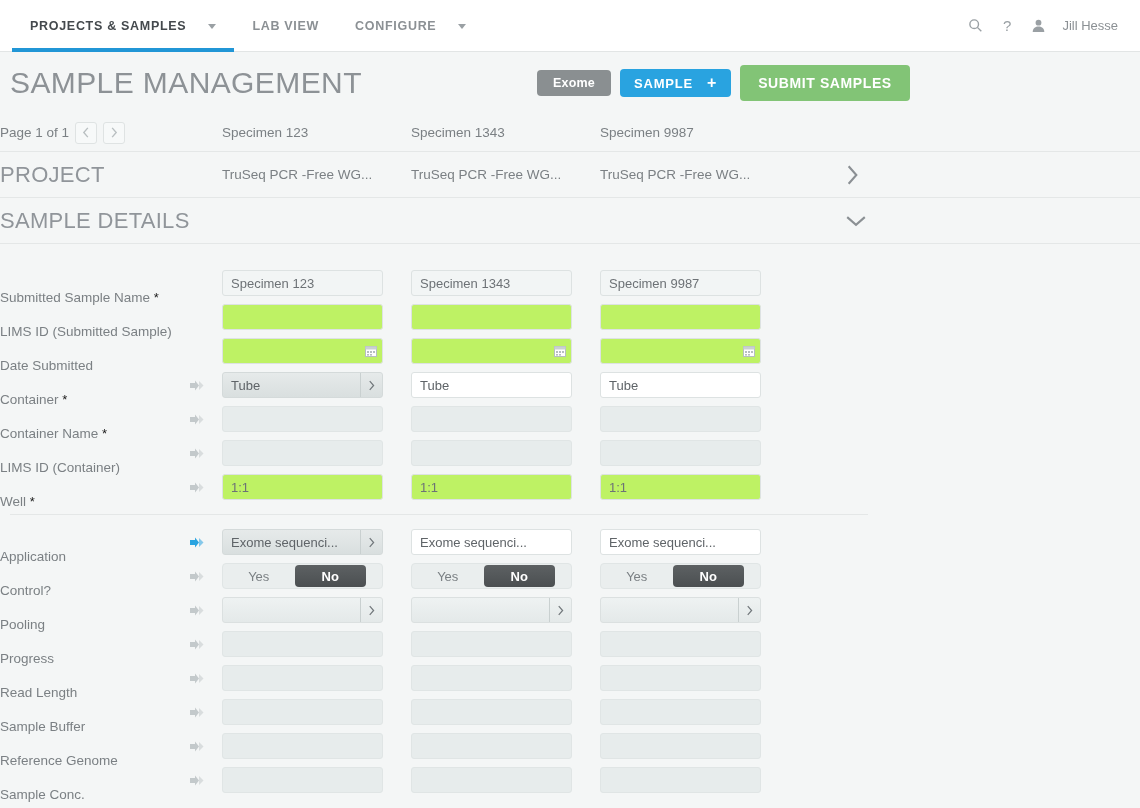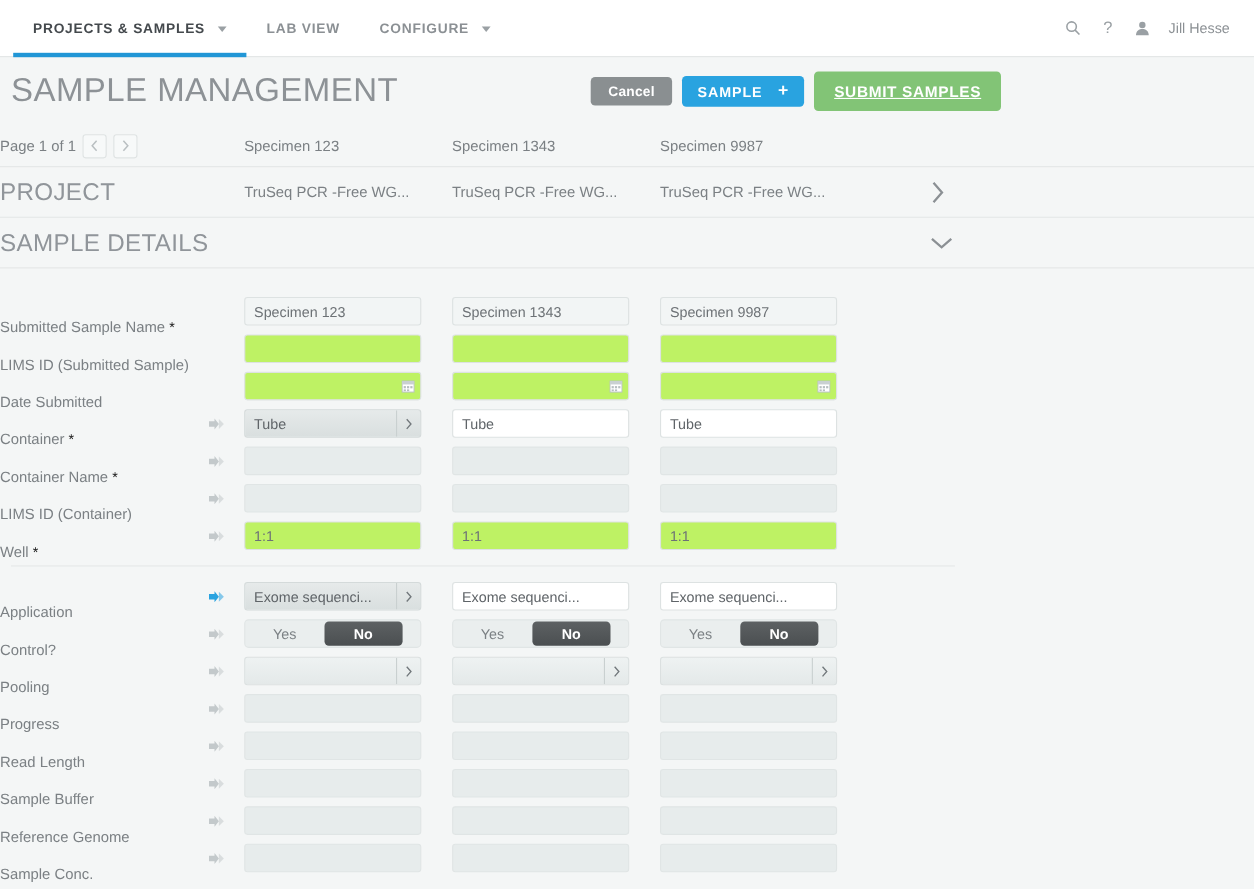"PROJECTS & SAMPLES" .nav-tab { gap: 12px -> 22px }
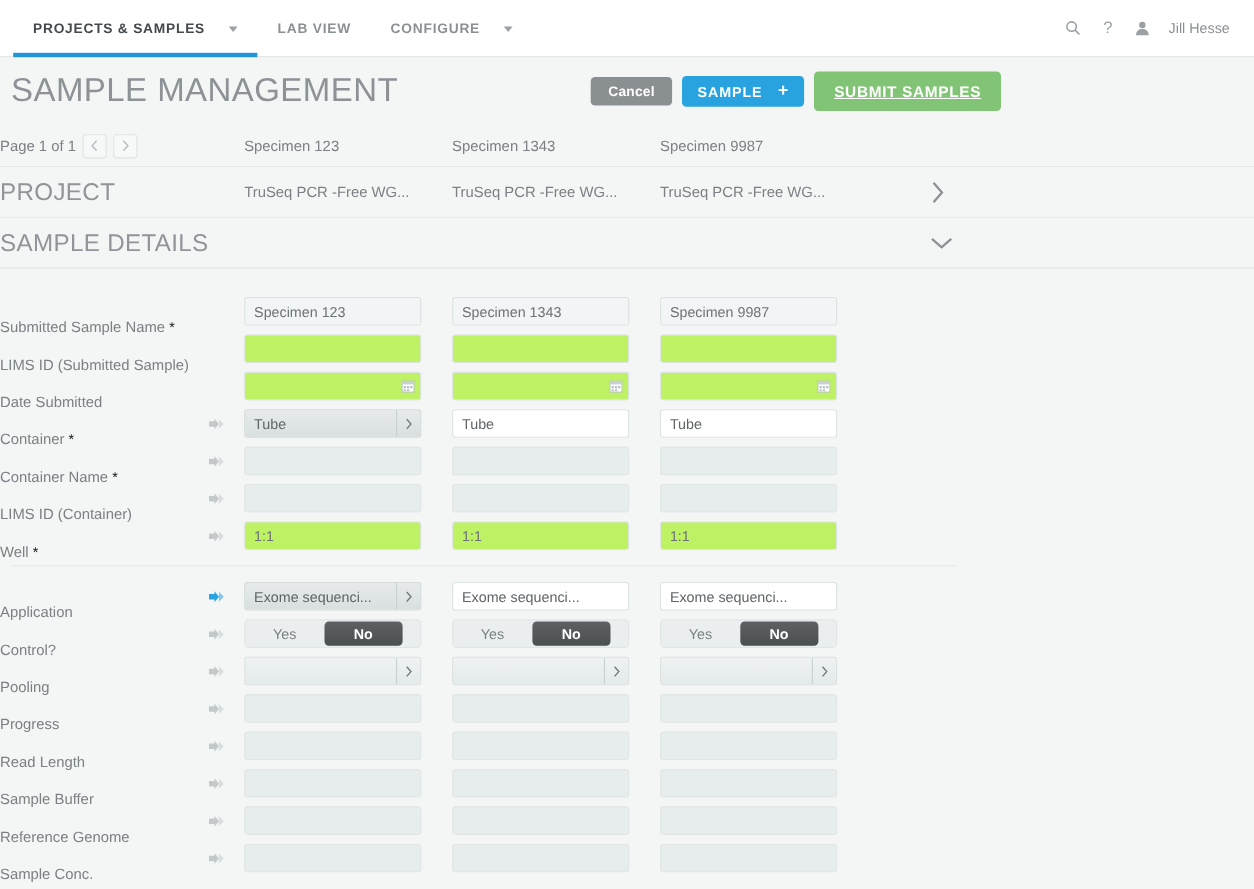"Cancel" button.btn { text: Cancel -> Exome }
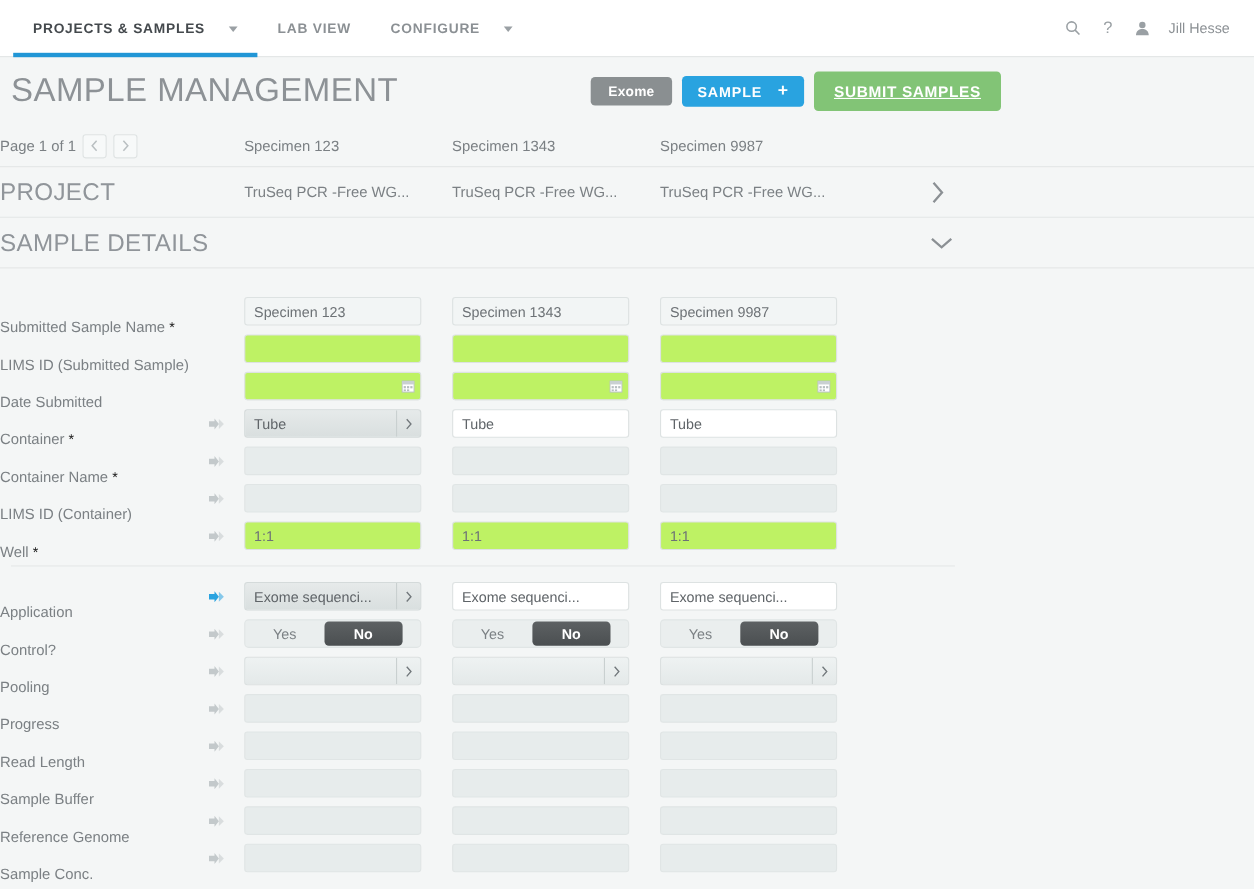"SUBMIT SAMPLES" .btn-submit { text-decoration: underline -> none }
